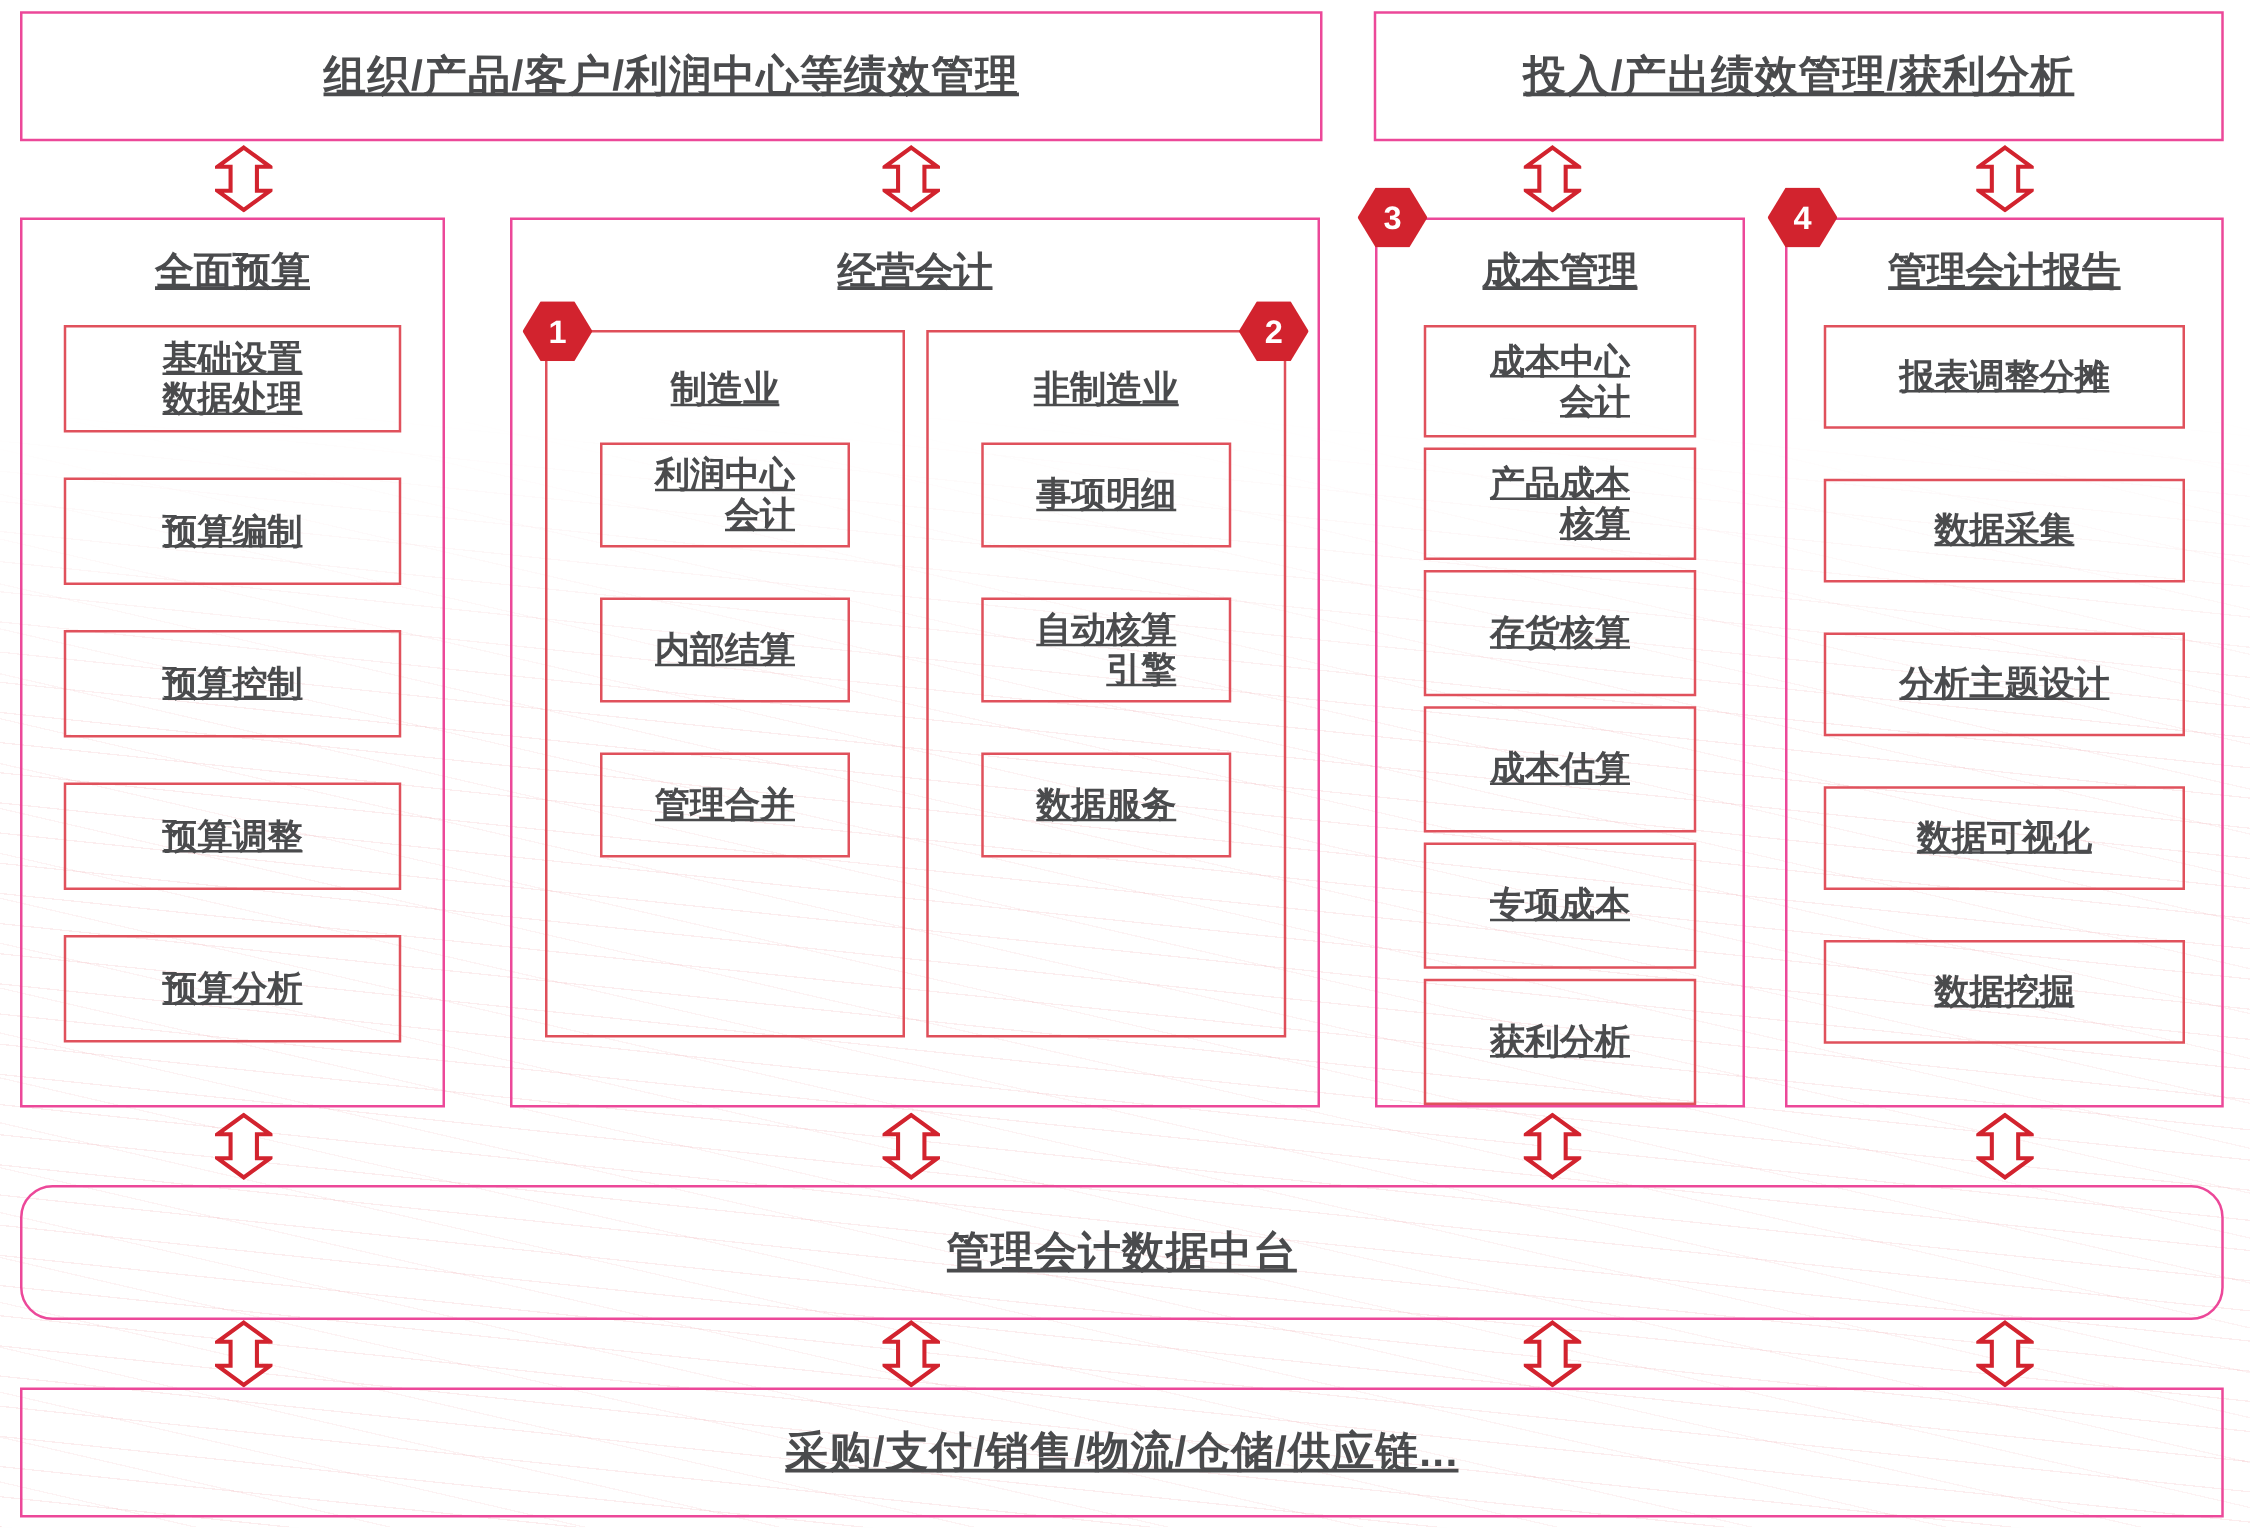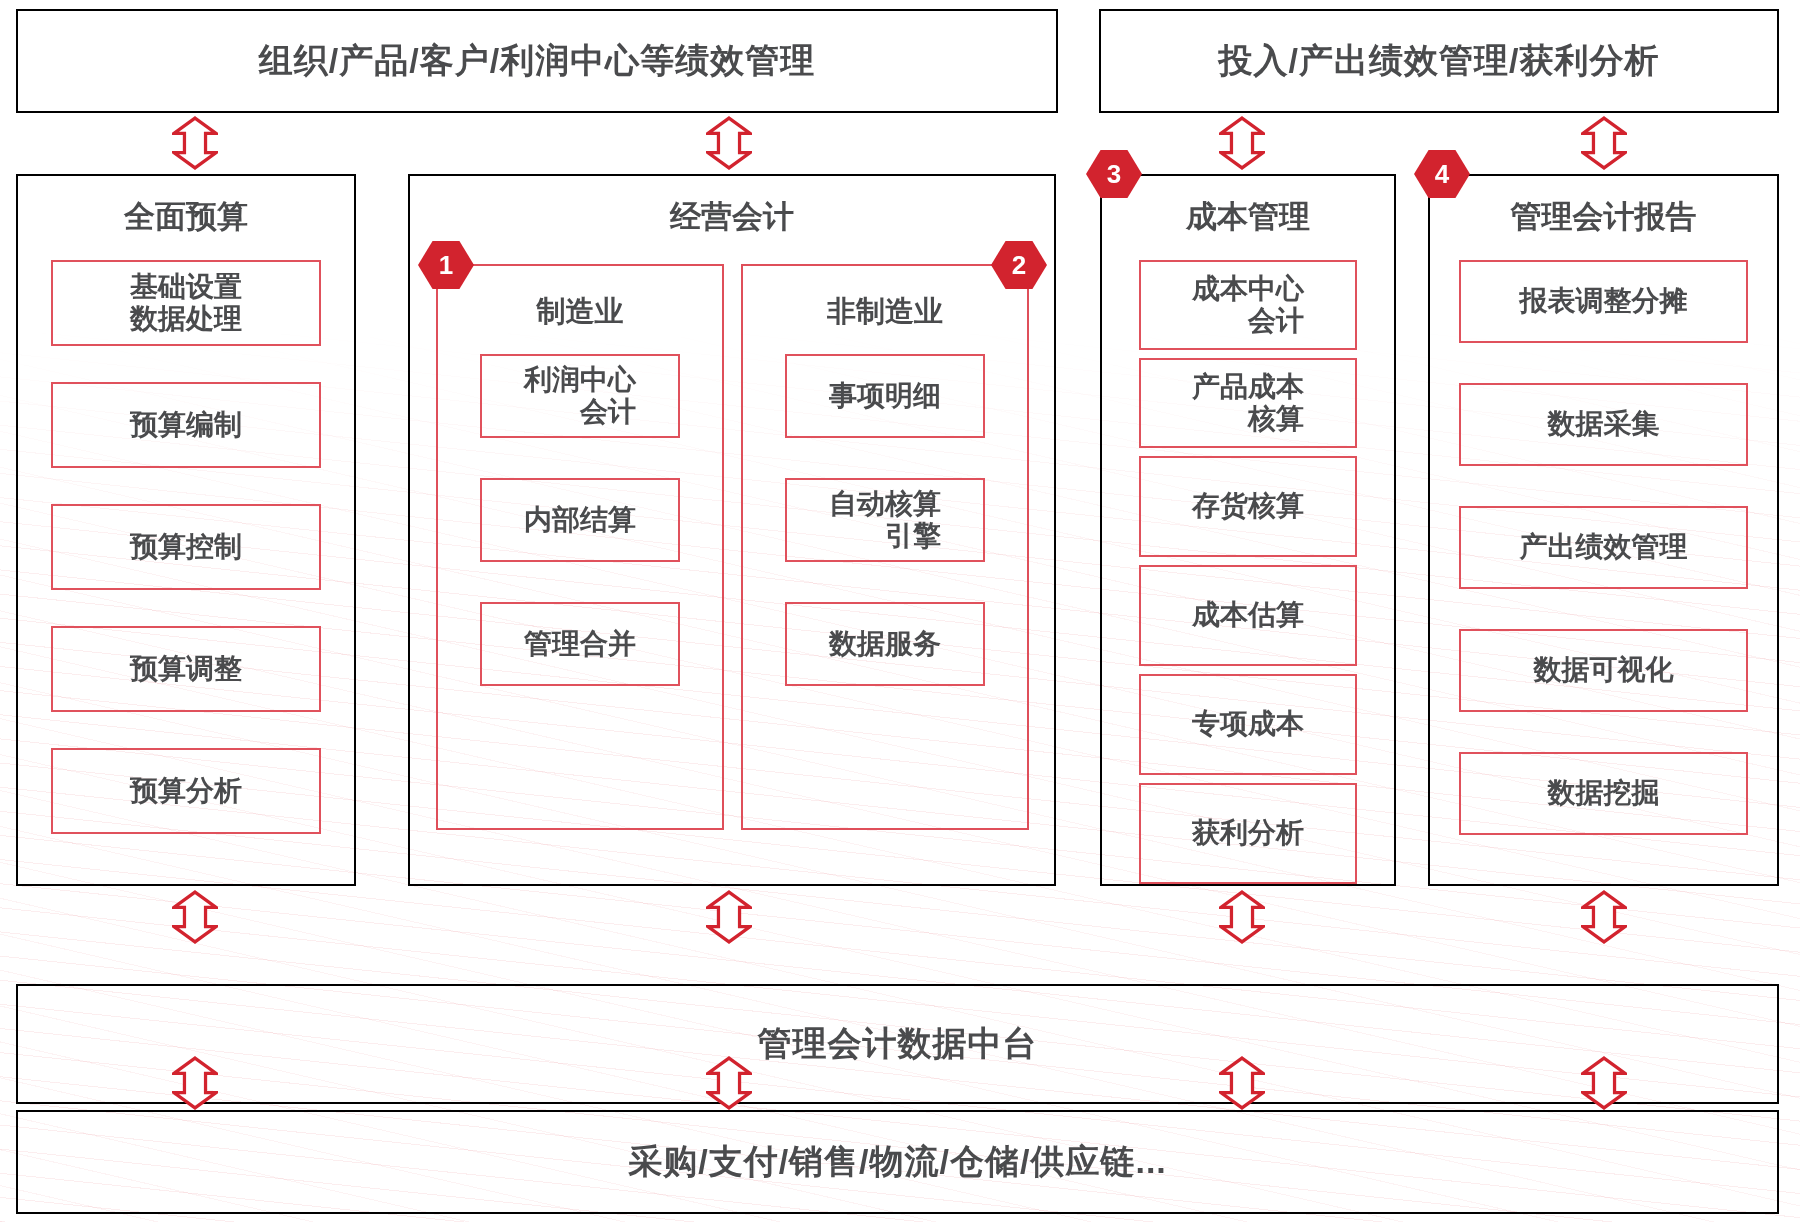"组织/产品/客户/利润中心等绩效管理" .box { border: 2px solid #000000 -> 2px solid #ec4899; text-decoration: none -> underline }
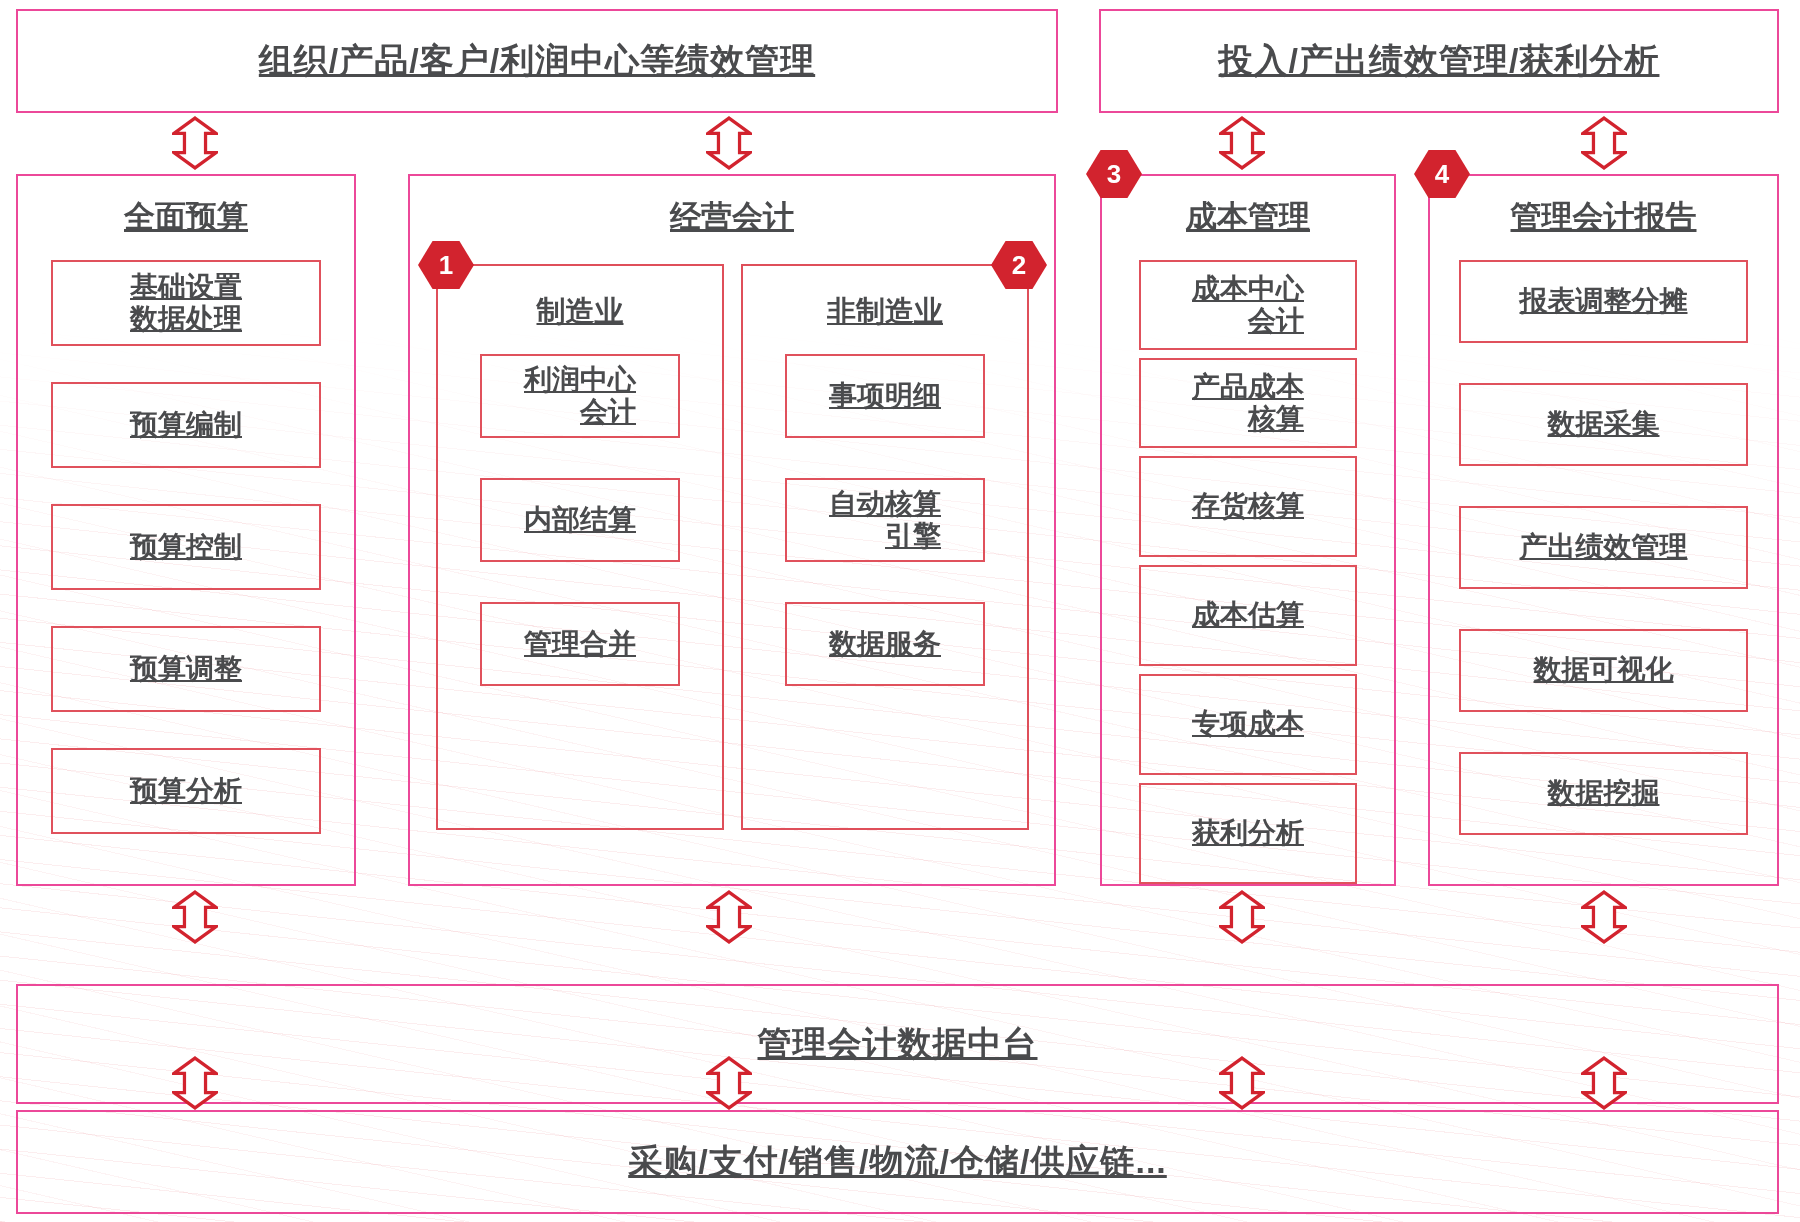"产出绩效管理" div.item { text: 产出绩效管理 -> 分析主题设计 }
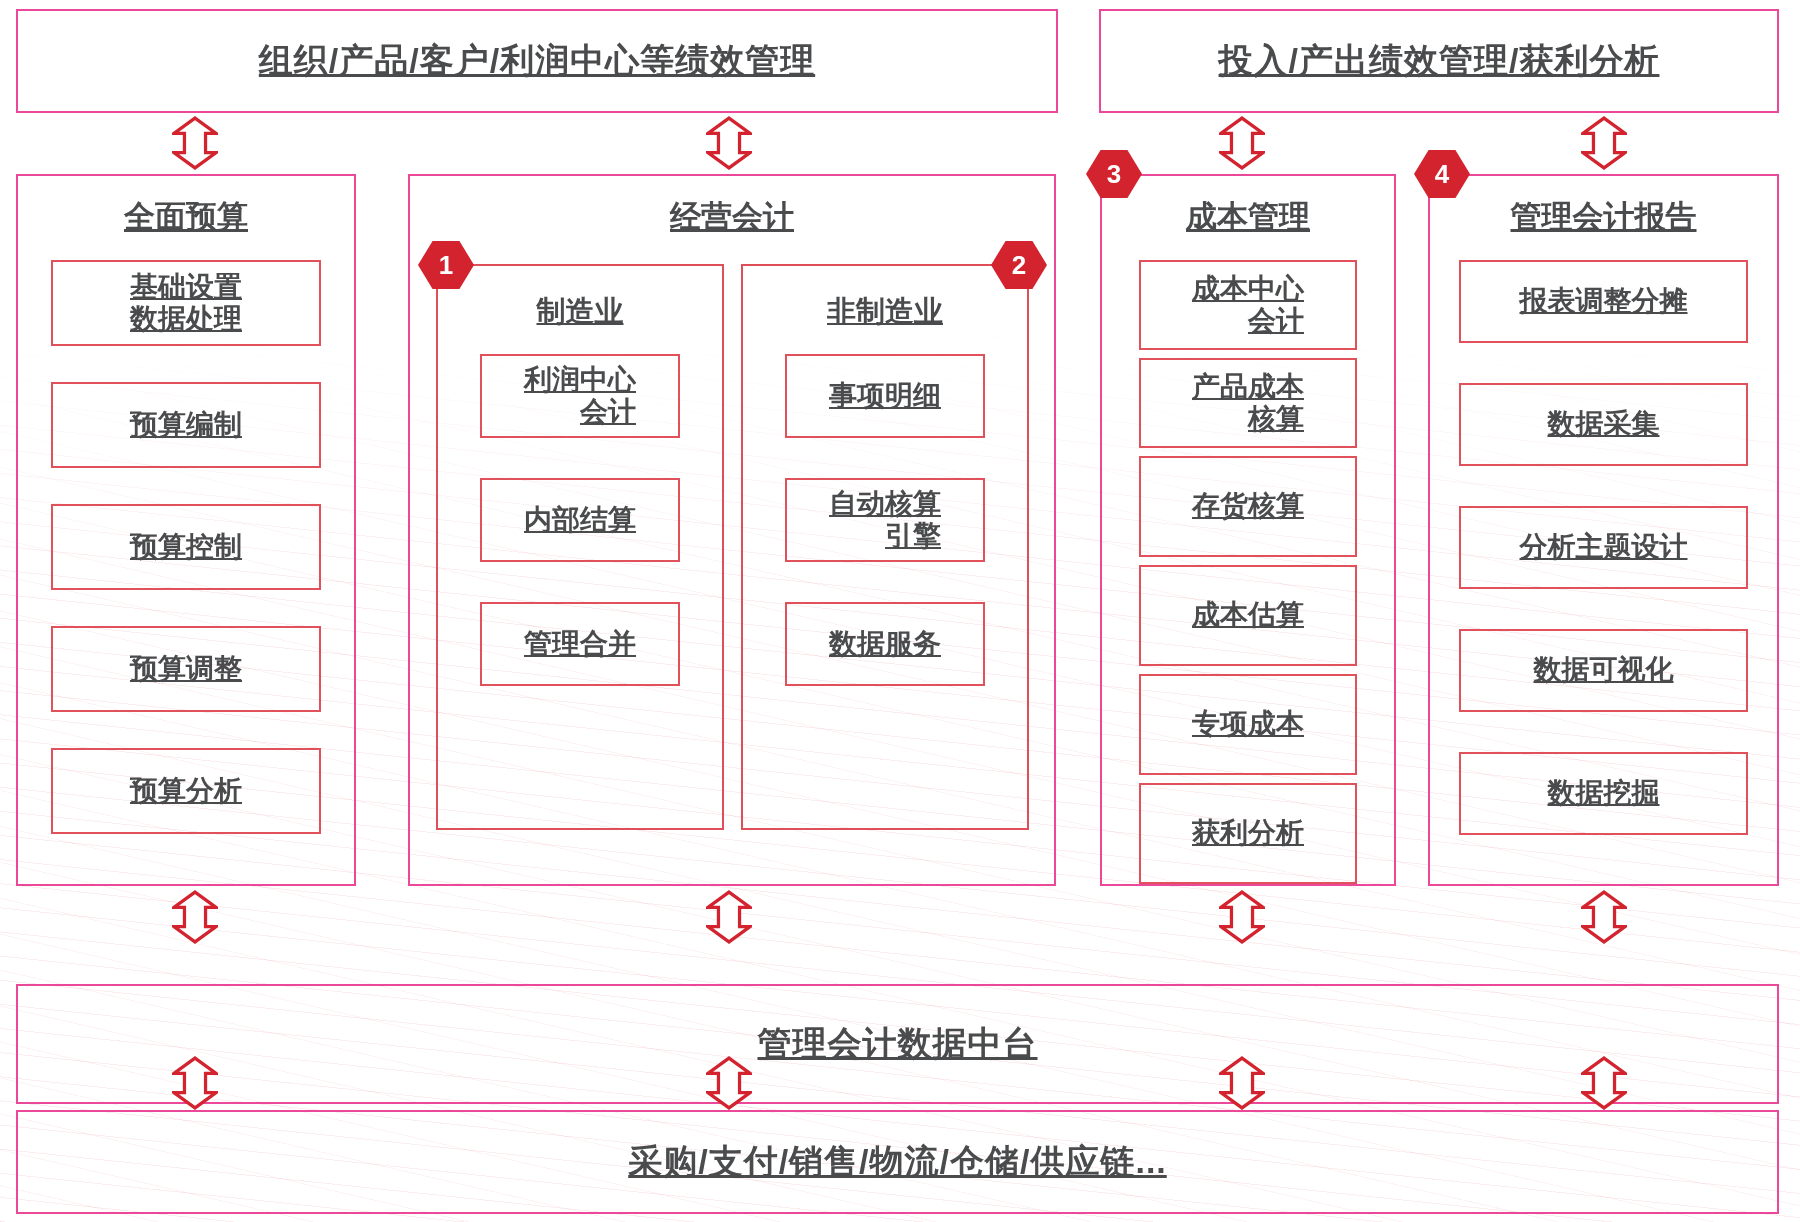"管理会计数据中台" div.box { border-radius: none -> 26px; height: 120px -> 108px; top: 984px -> 948px }
